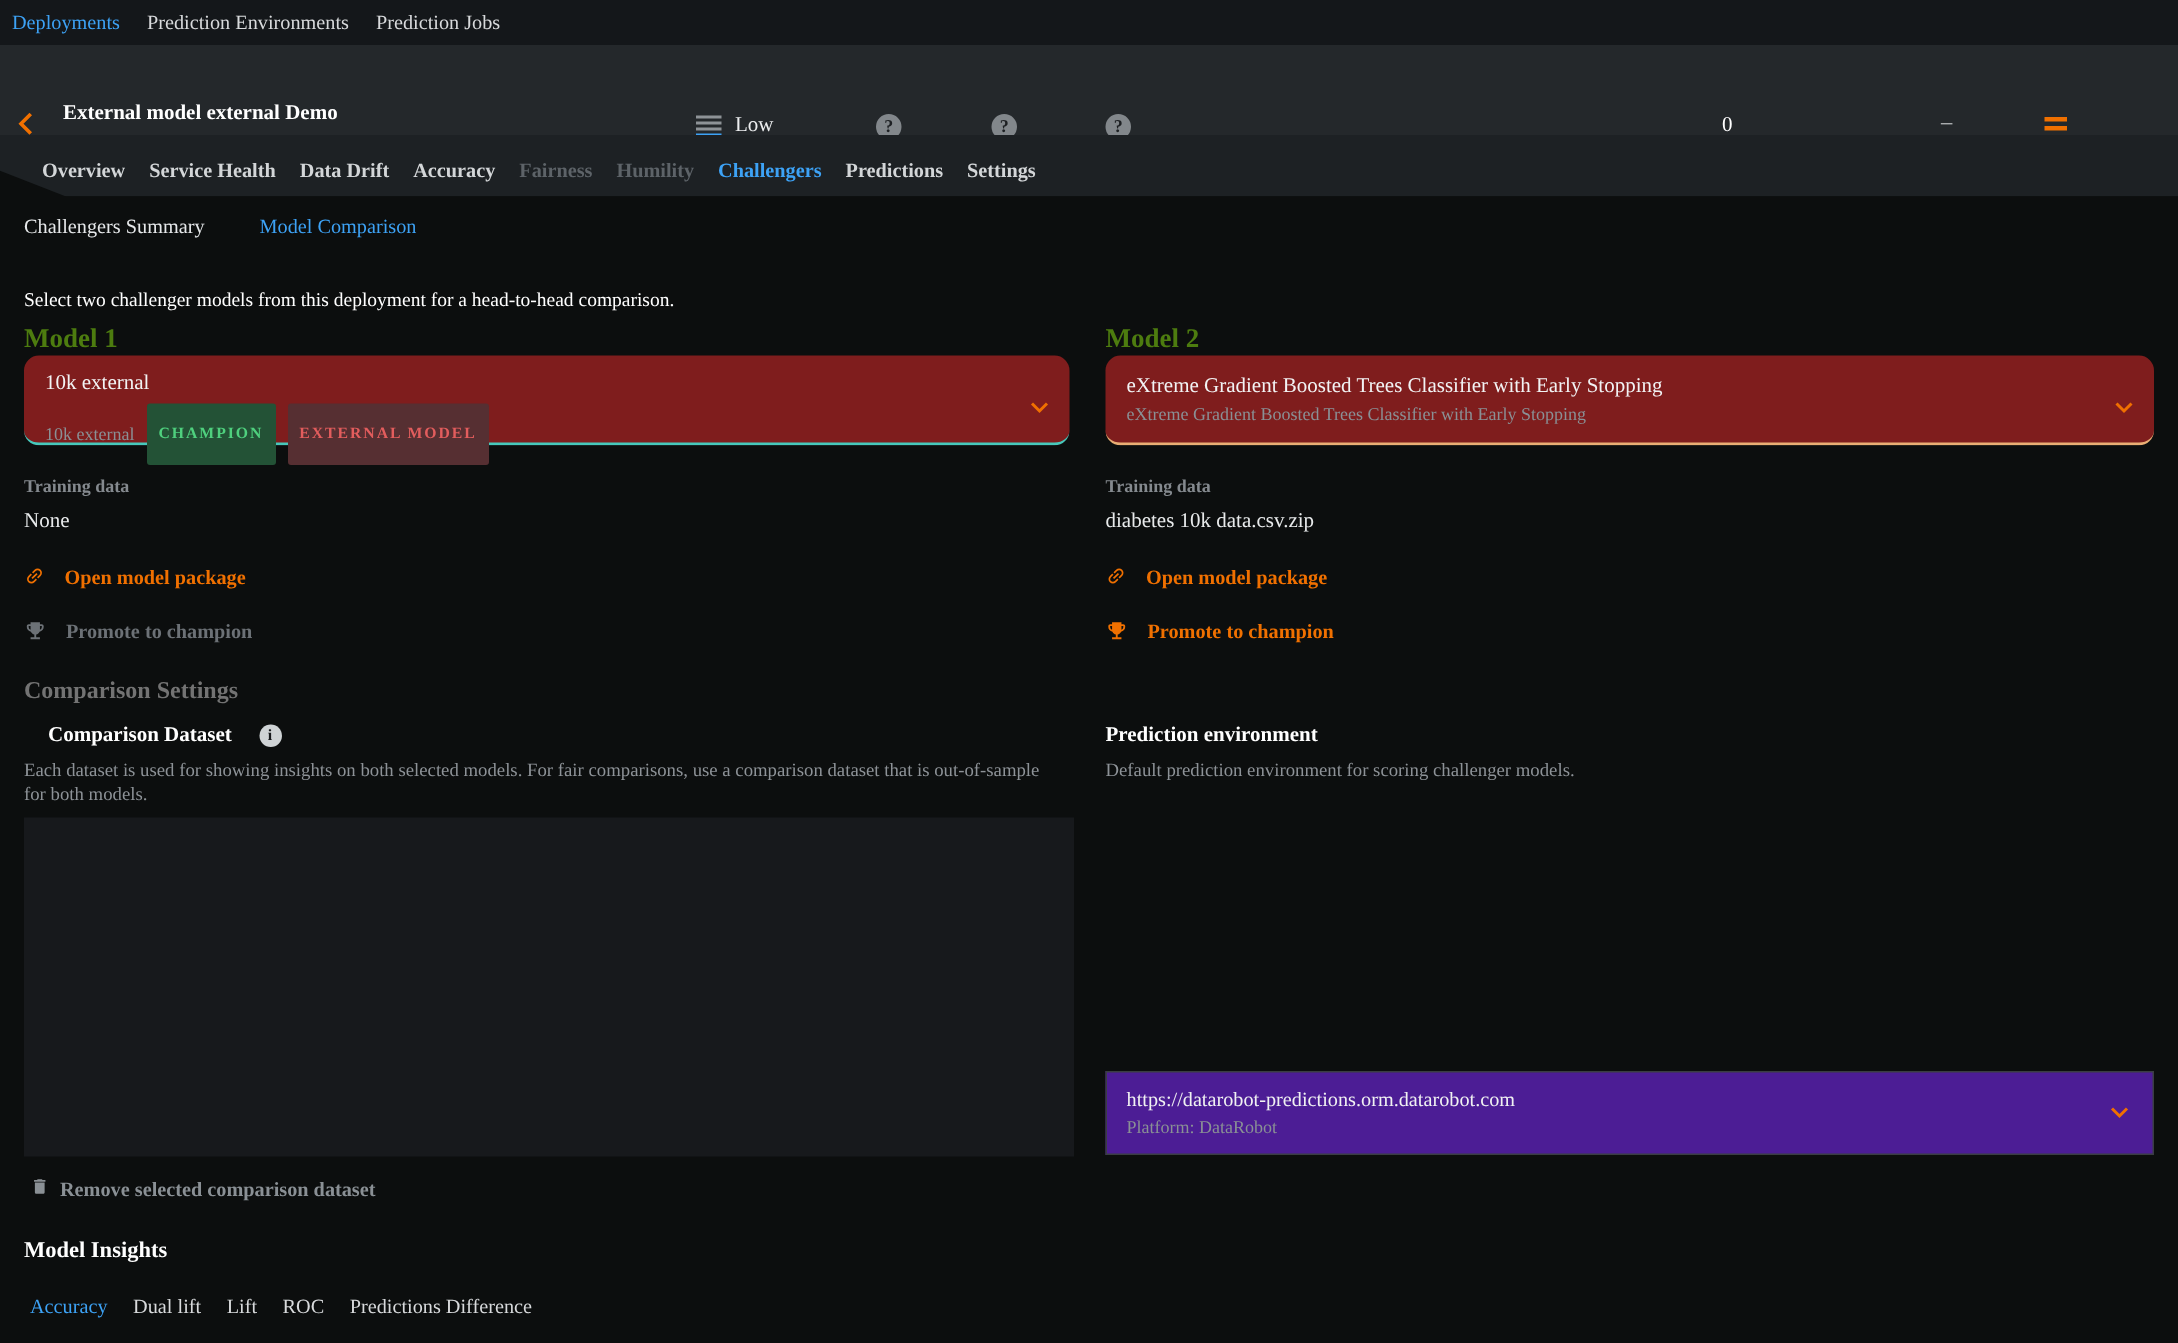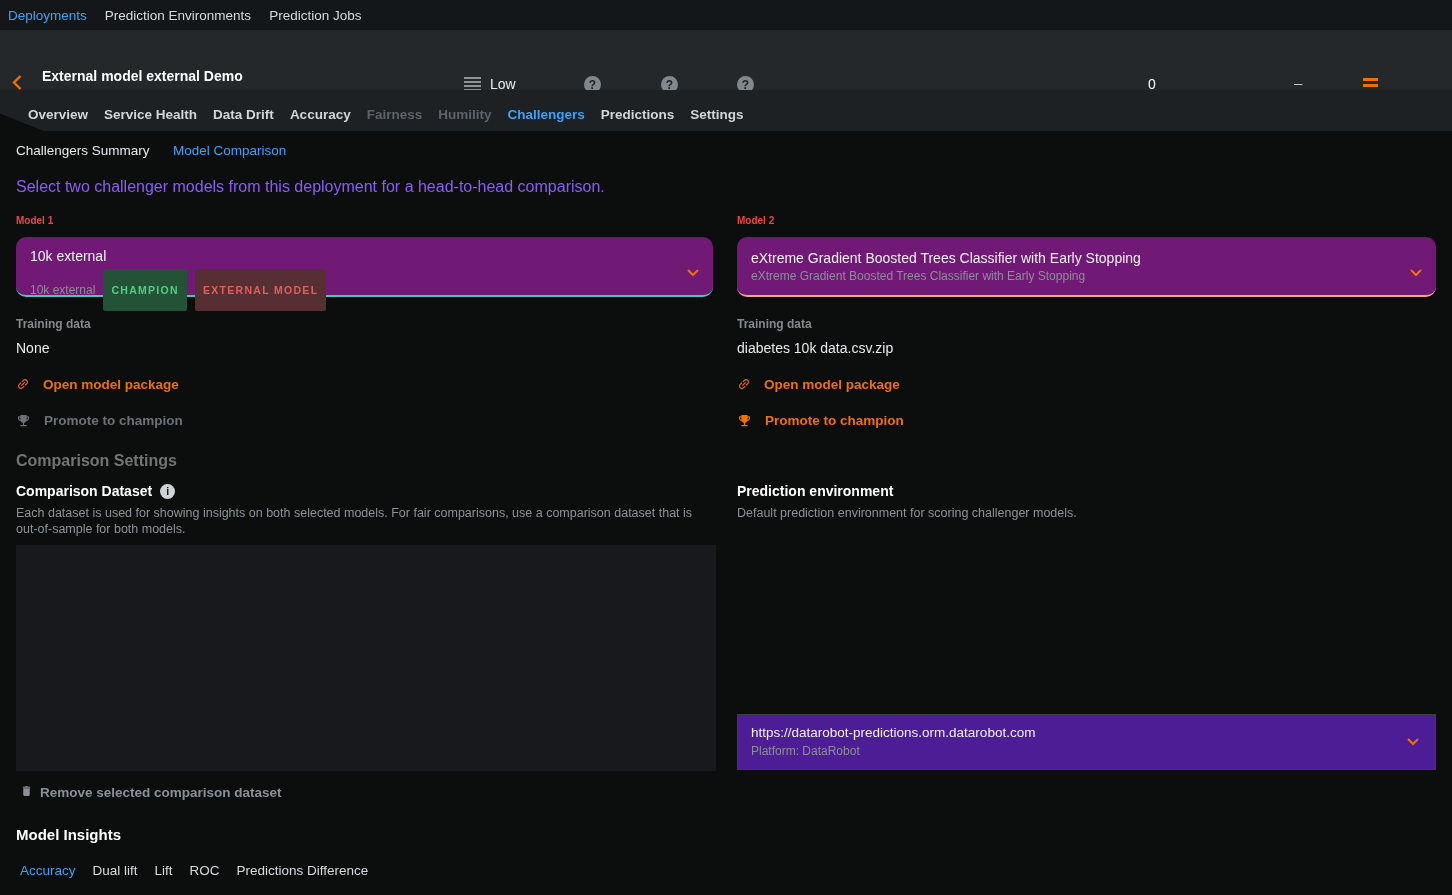"Deployments" .screen { font-family: none -> Liberation Serif, serif }
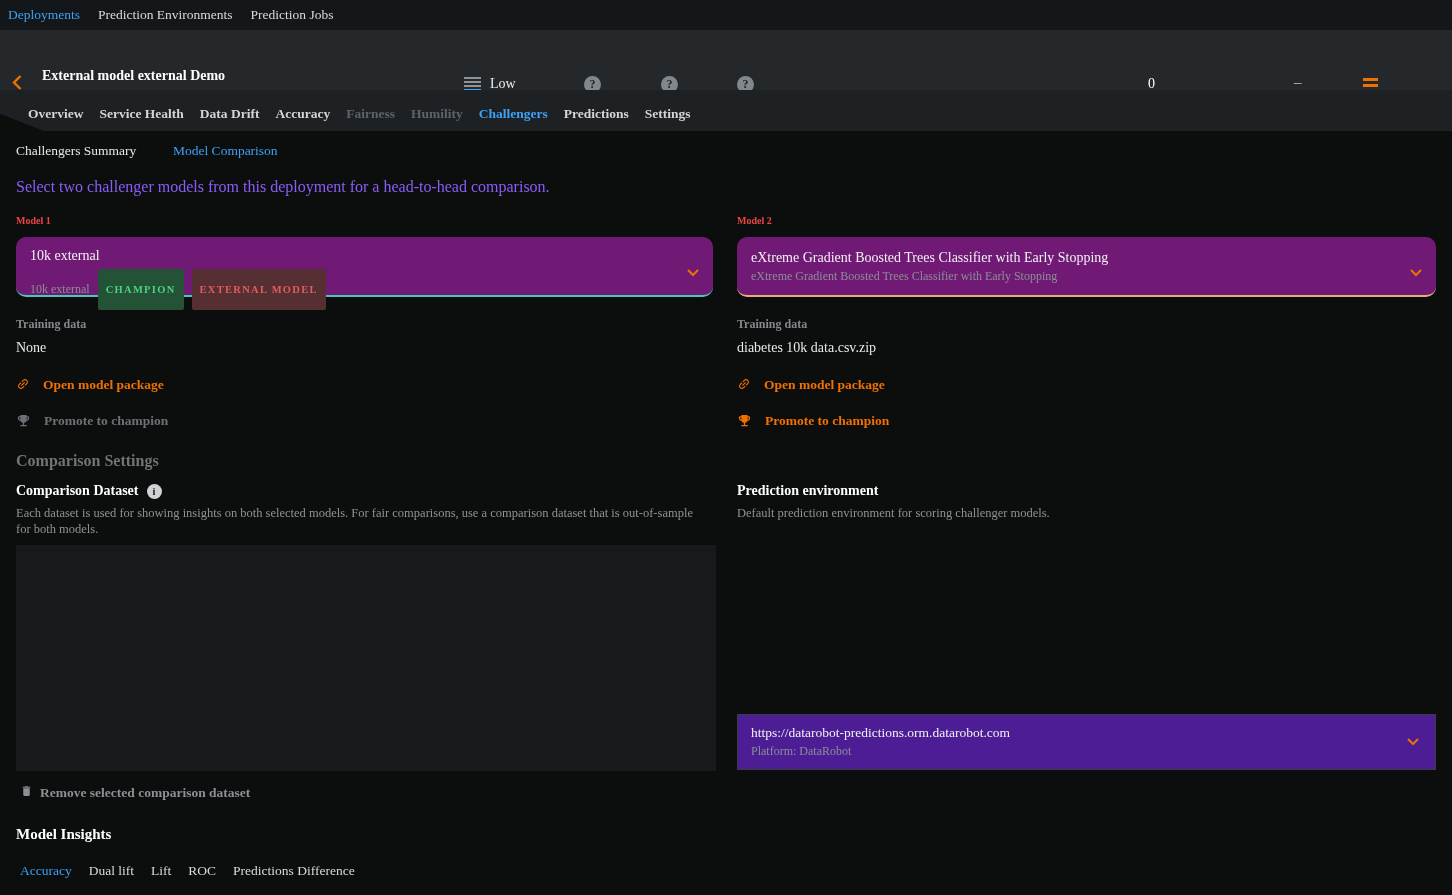"Select two challenger models from" .intro { color: #8b5cf6 -> #ffffff; font-size: 16px -> 13px; top: 178px -> 192px }
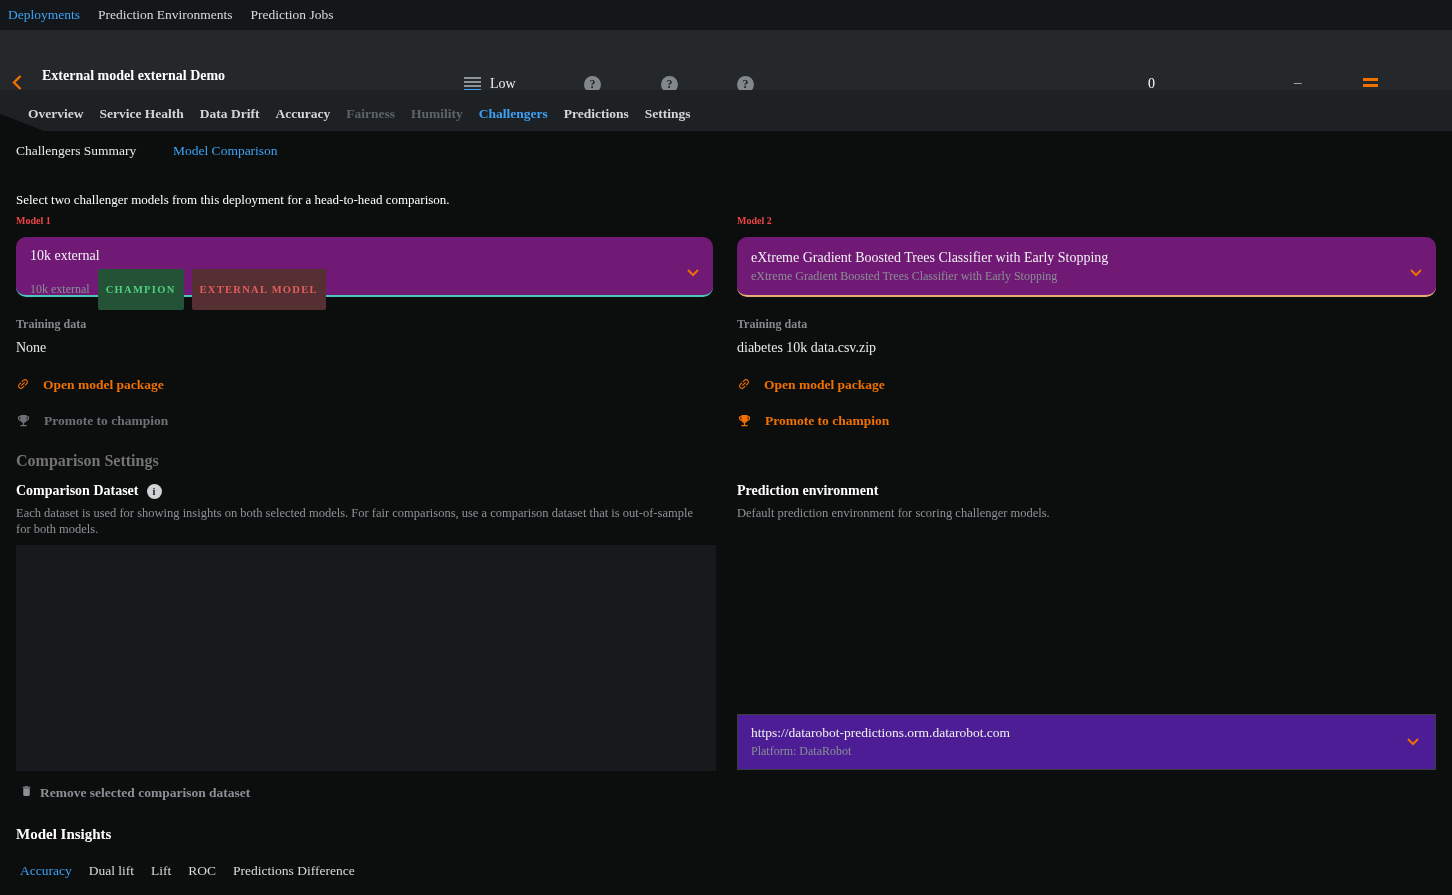"Model 1" .col-heading { color: #ef4444 -> #4d7c0f; font-size: 10px -> 18px }
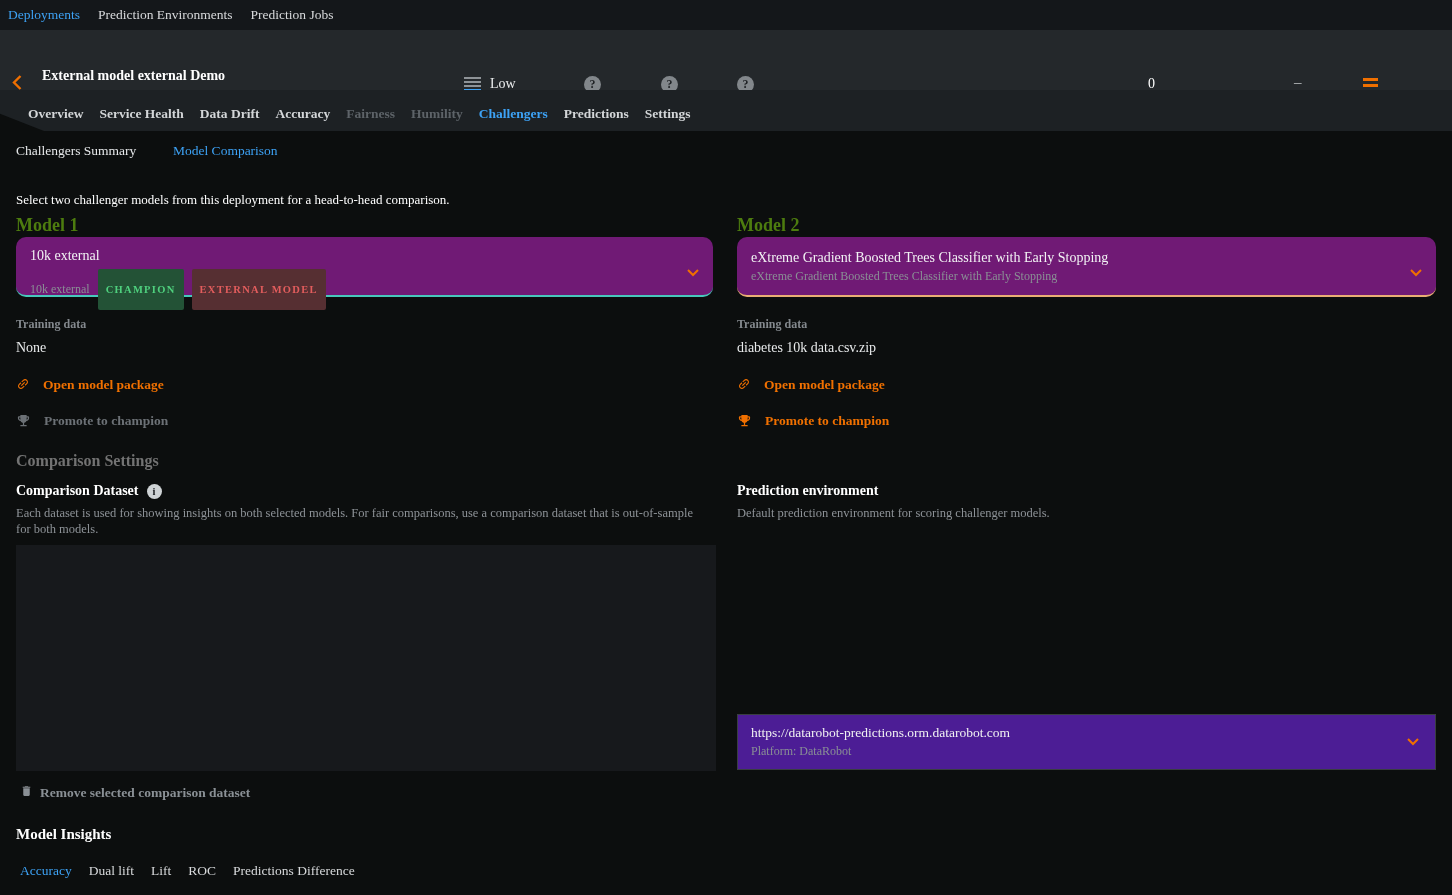"10k external" .model-card { background: #701a75 -> #7f1d1d }
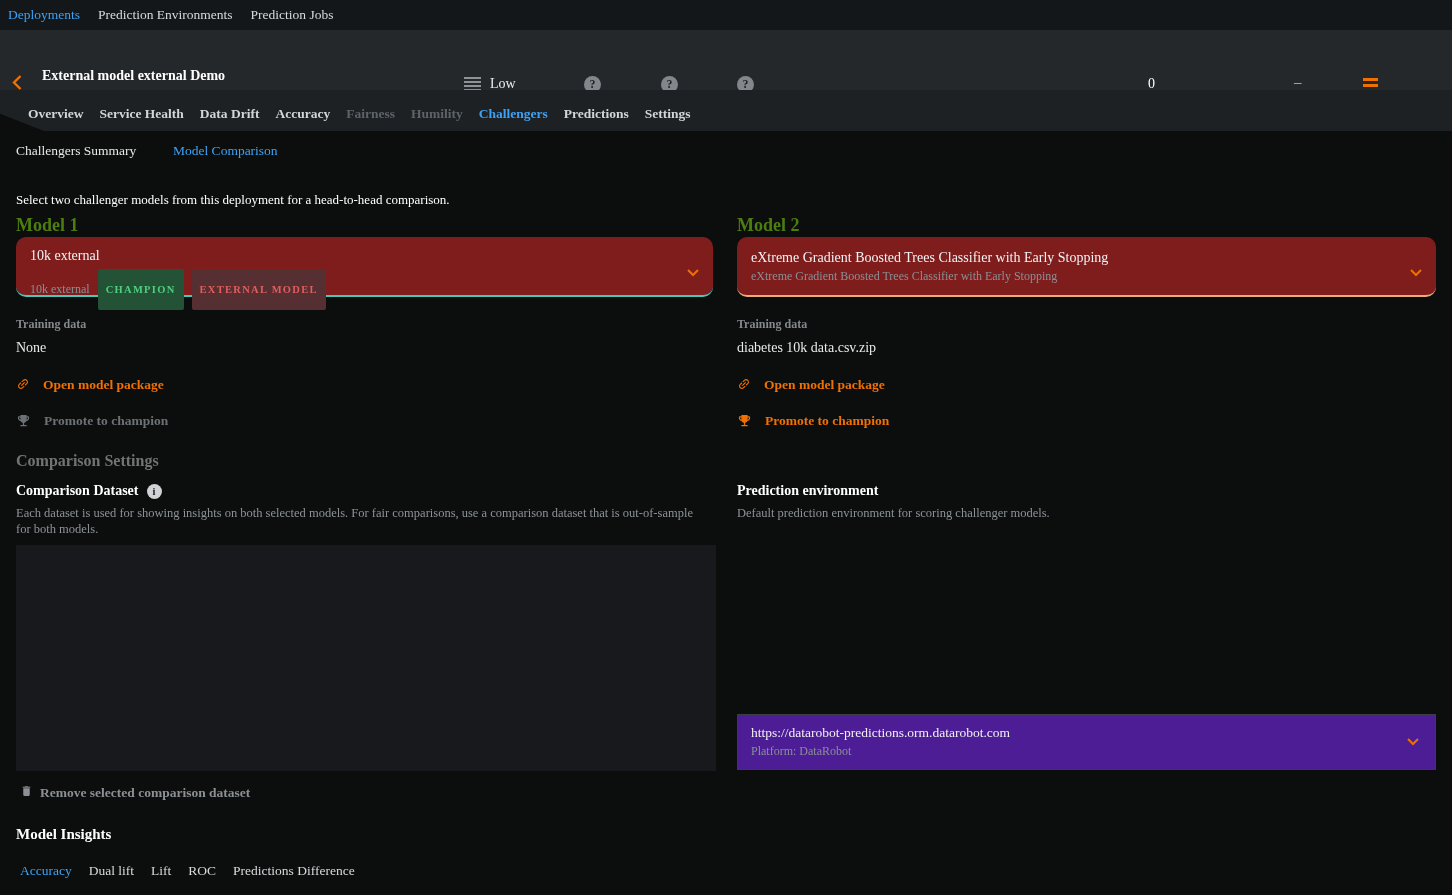"Comparison Dataset" .cd-heading { align-items: center -> flex-start; gap: 8px -> 18px; left: 16px -> 32px }
